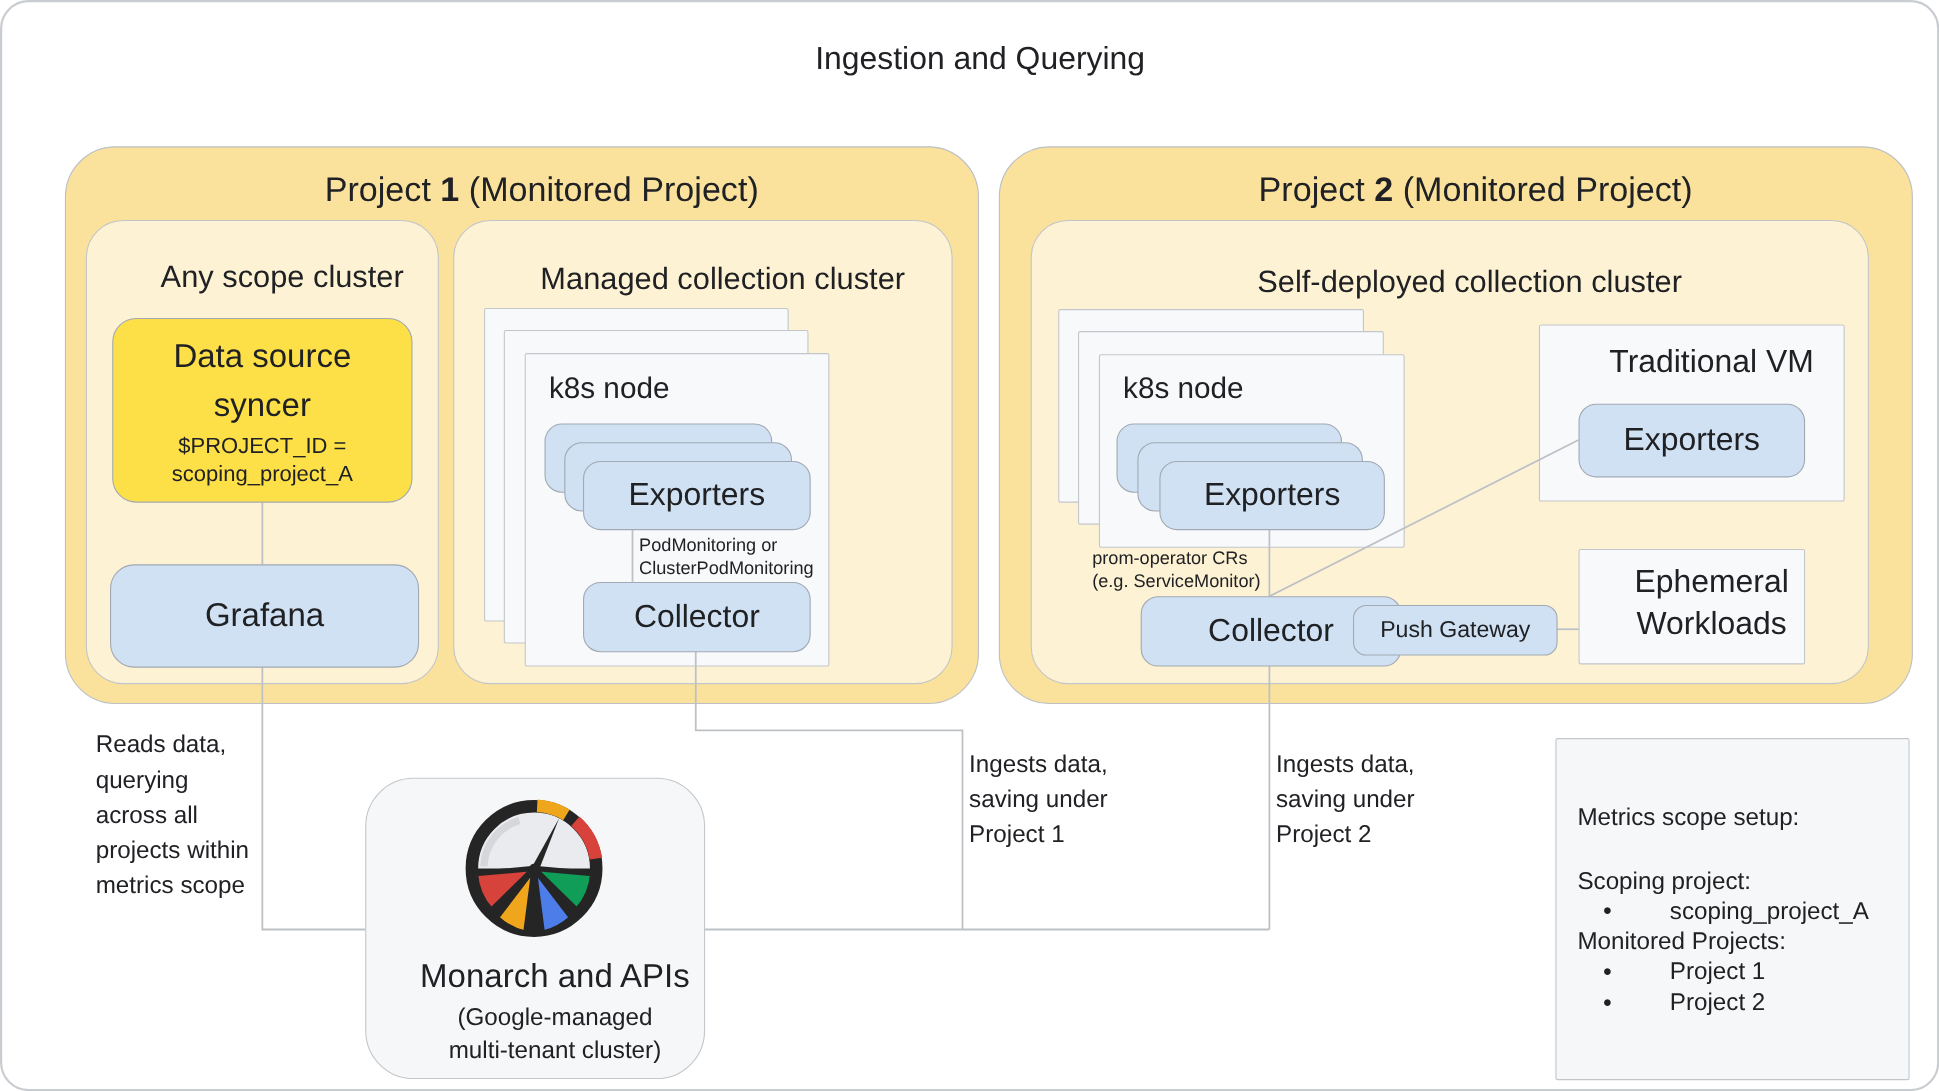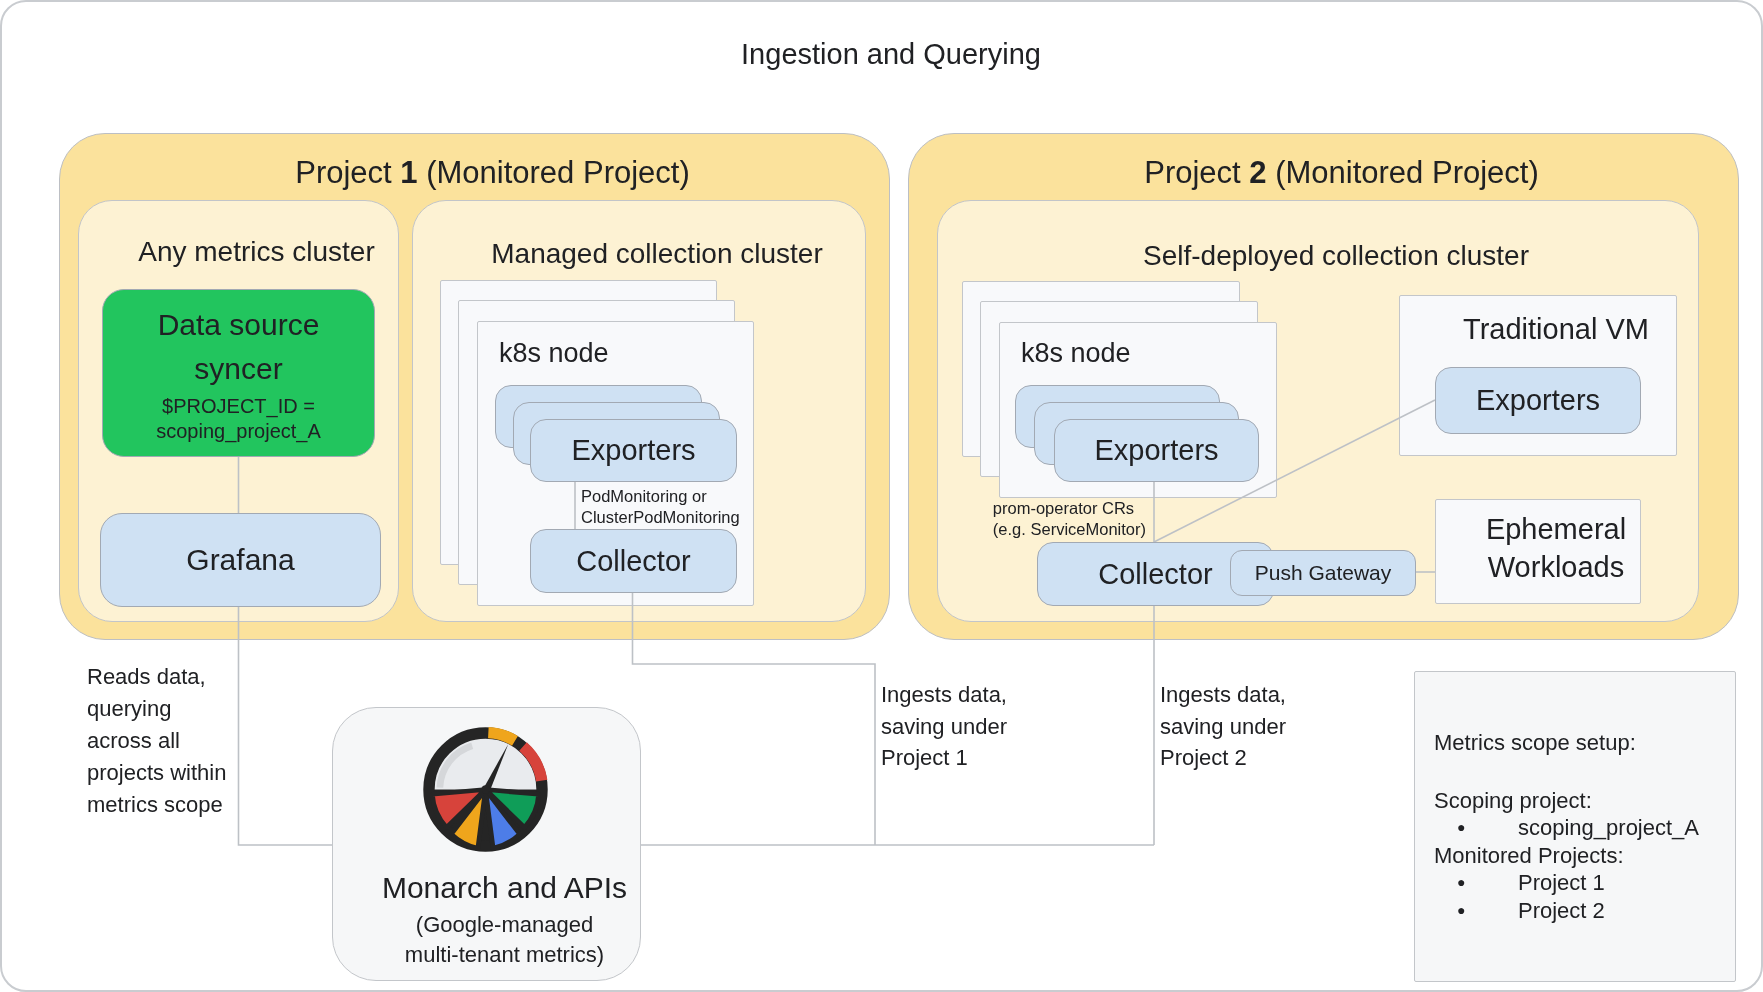"Any metrics cluster" div.abs { text: metrics -> scope }
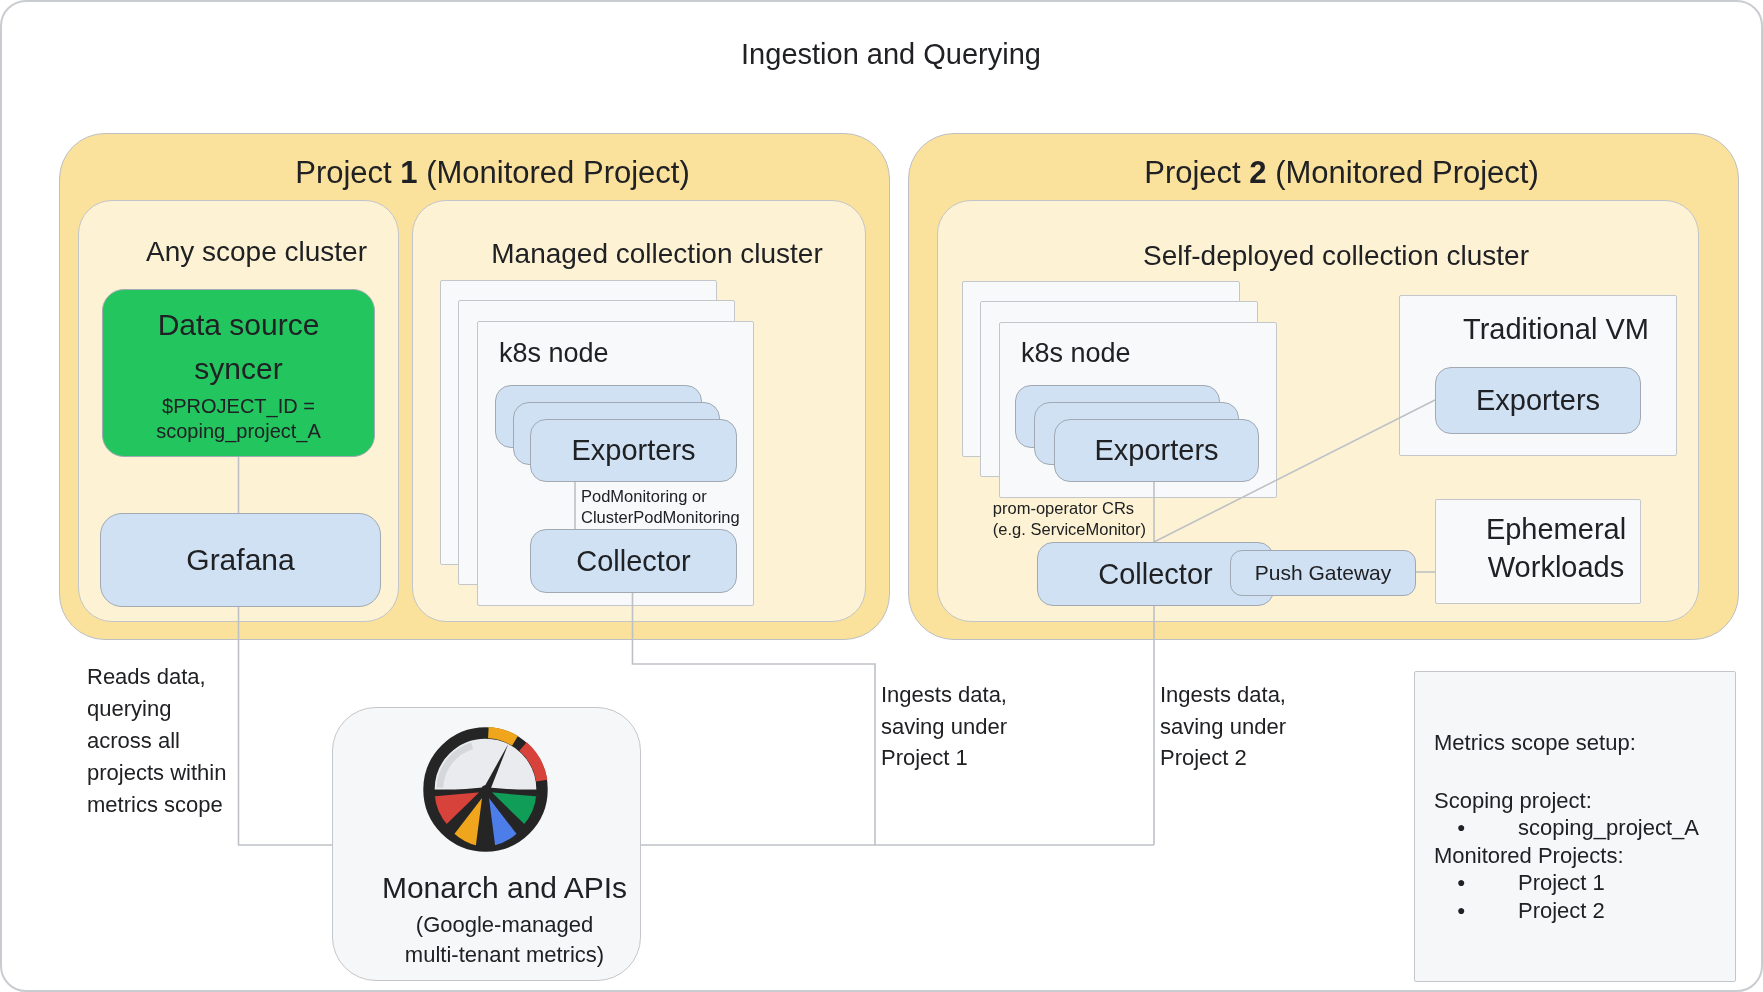"Data source" div.abs { background: #22c55e -> #fde047 }
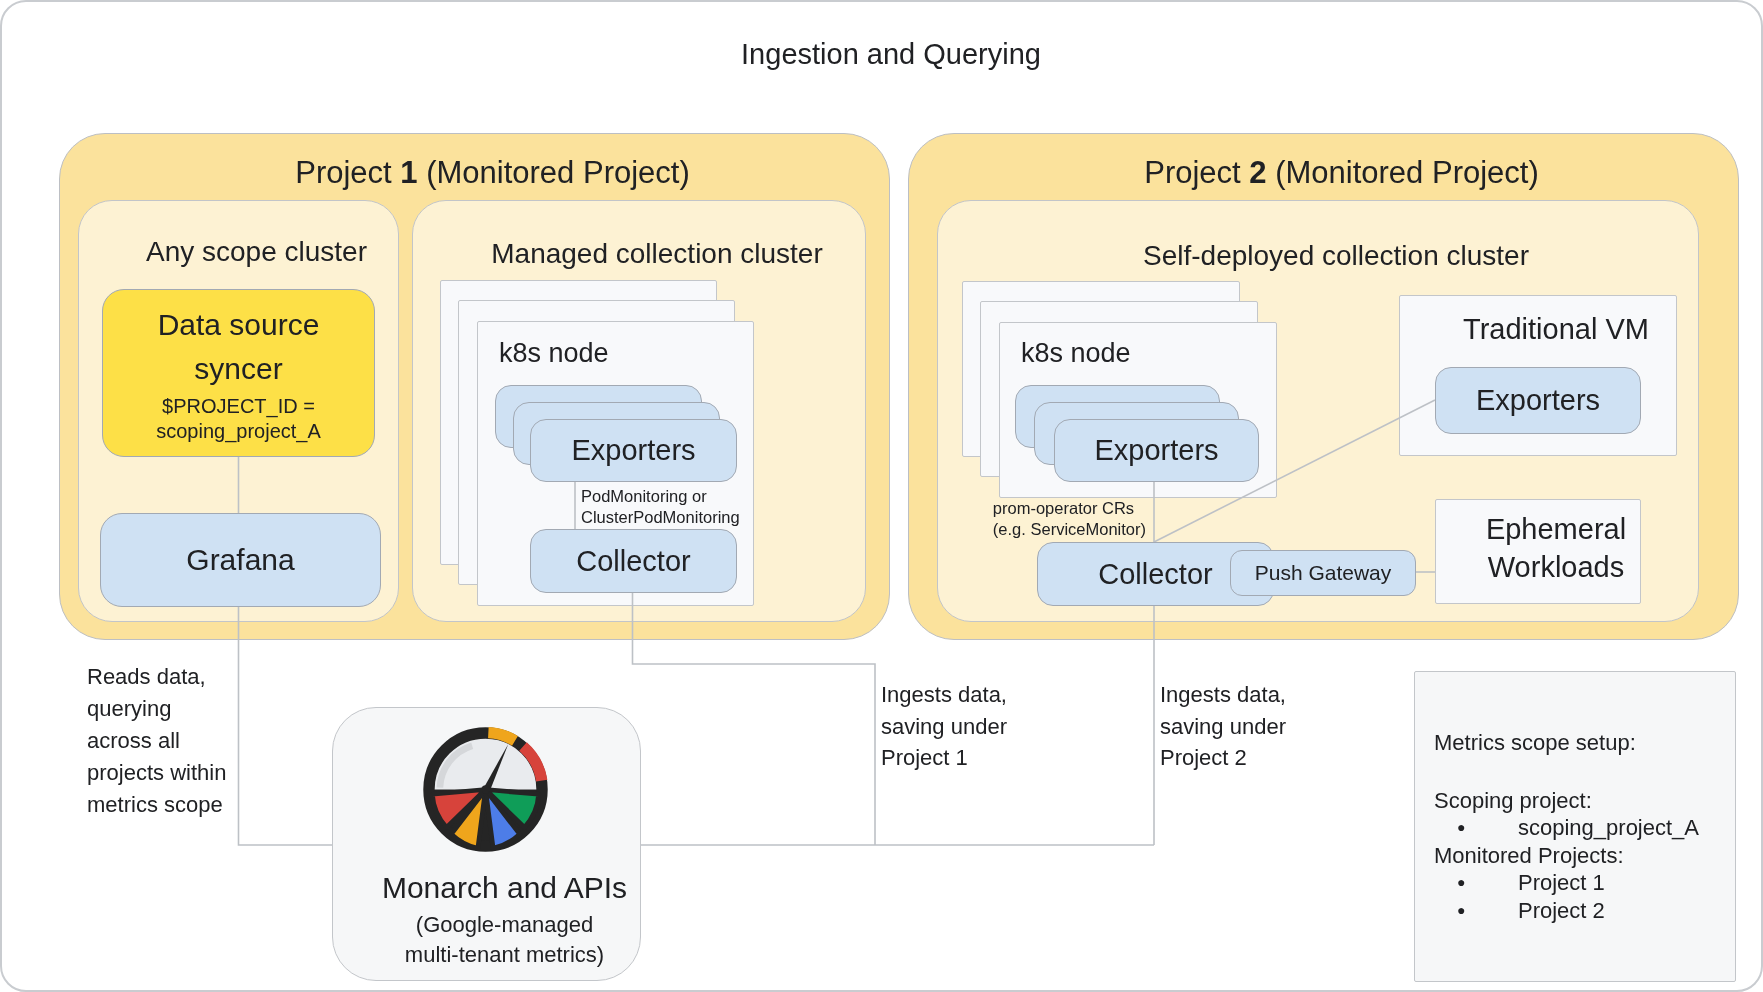"multi-tenant metrics)" div { text: metrics -> cluster }
